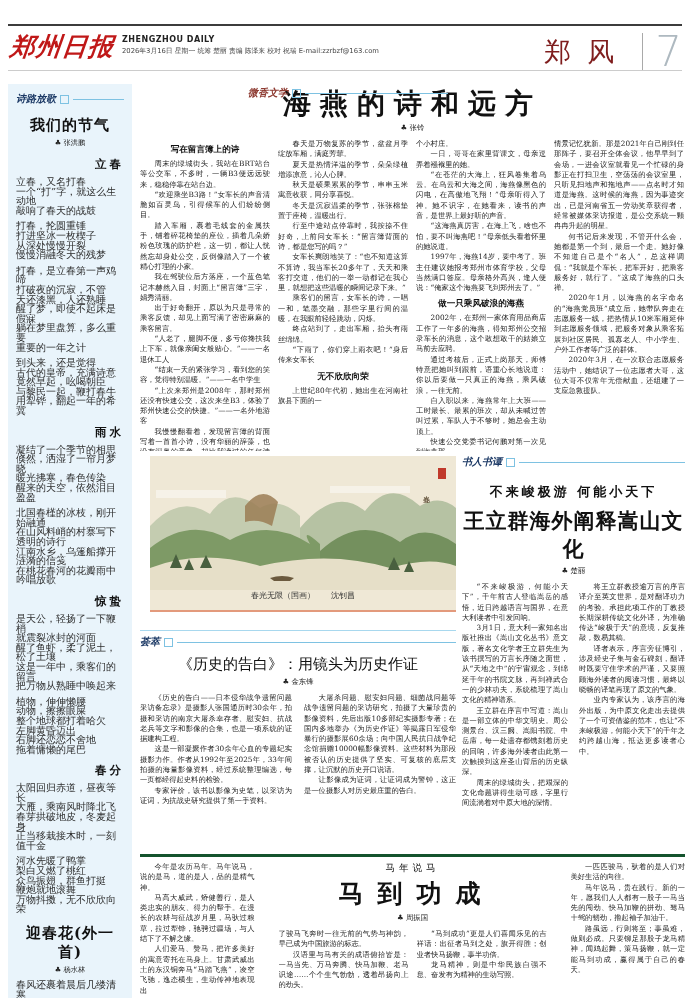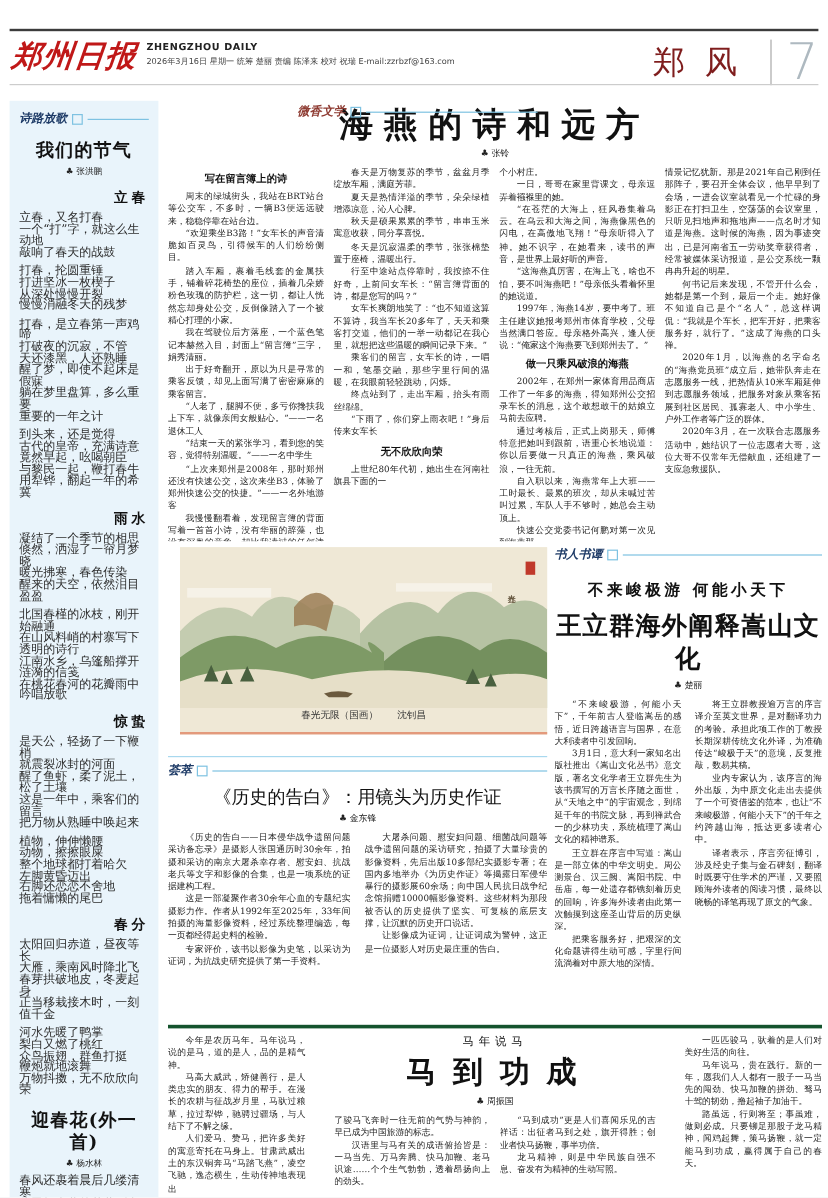"业内专家认为，该序言的海外出版，为中原文化走出去提供了一个可资借鉴的范本，也让“" p.para { order: before "译者表示，序言旁征博引，涉及经史子集与金石碑刻，翻译时既要守住学术的严谨，又要照" -> after "译者表示，序言旁征博引，涉及经史子集与金石碑刻，翻译时既要守住学术的严谨，又要照" }
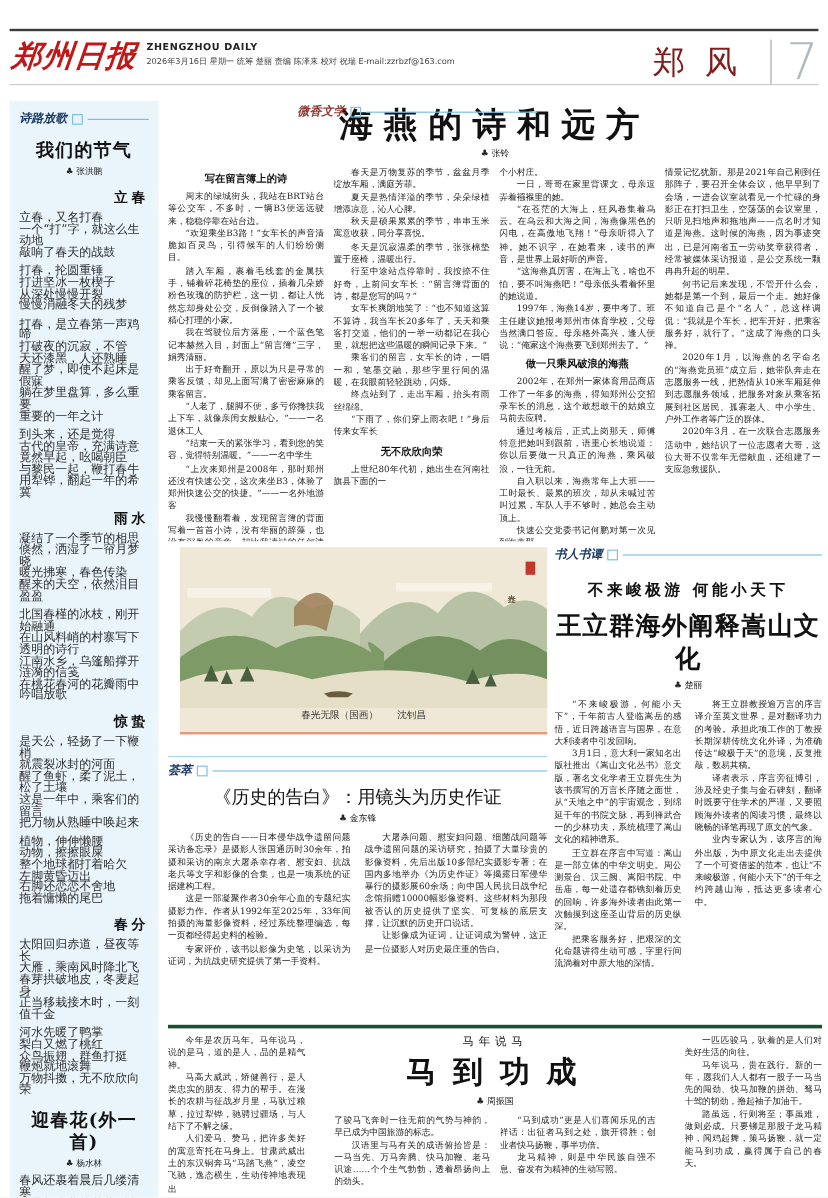"把乘客服务好，把艰深的文化命题讲得生动可感，字里行间流淌着对中原大地的深情。" p.para { text: 把乘客服务好 -> 周末的绿城街头 }
